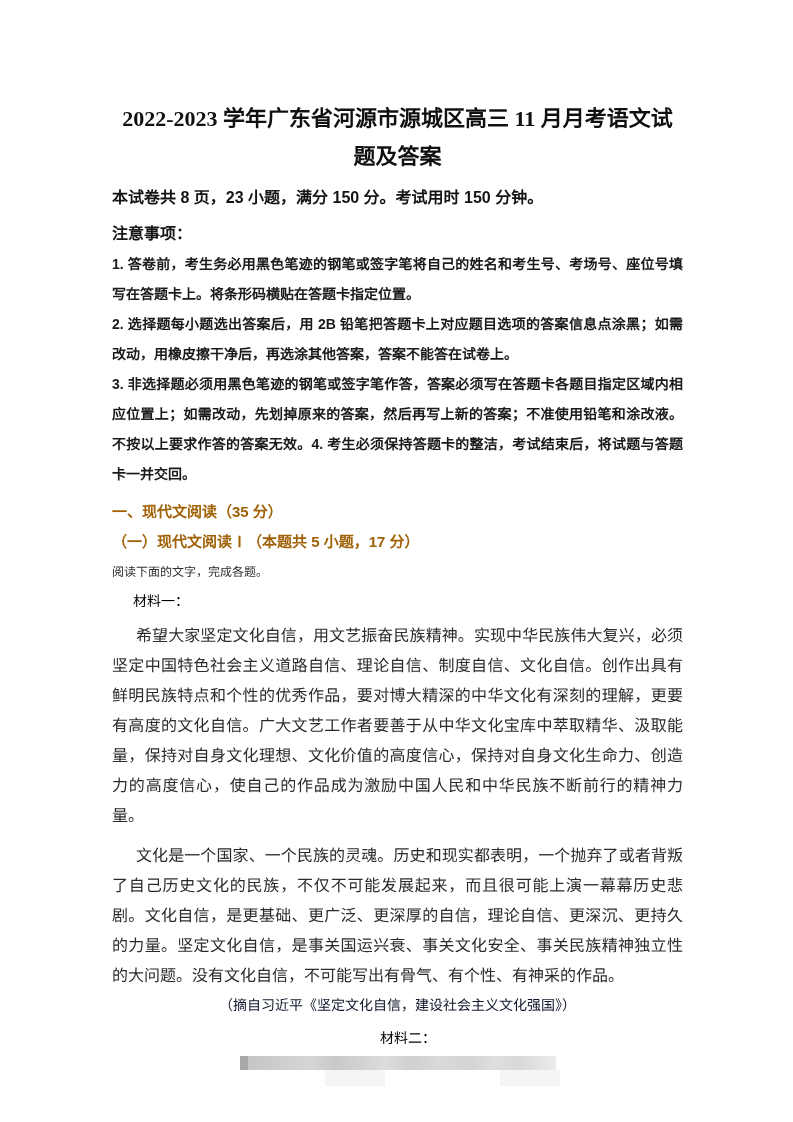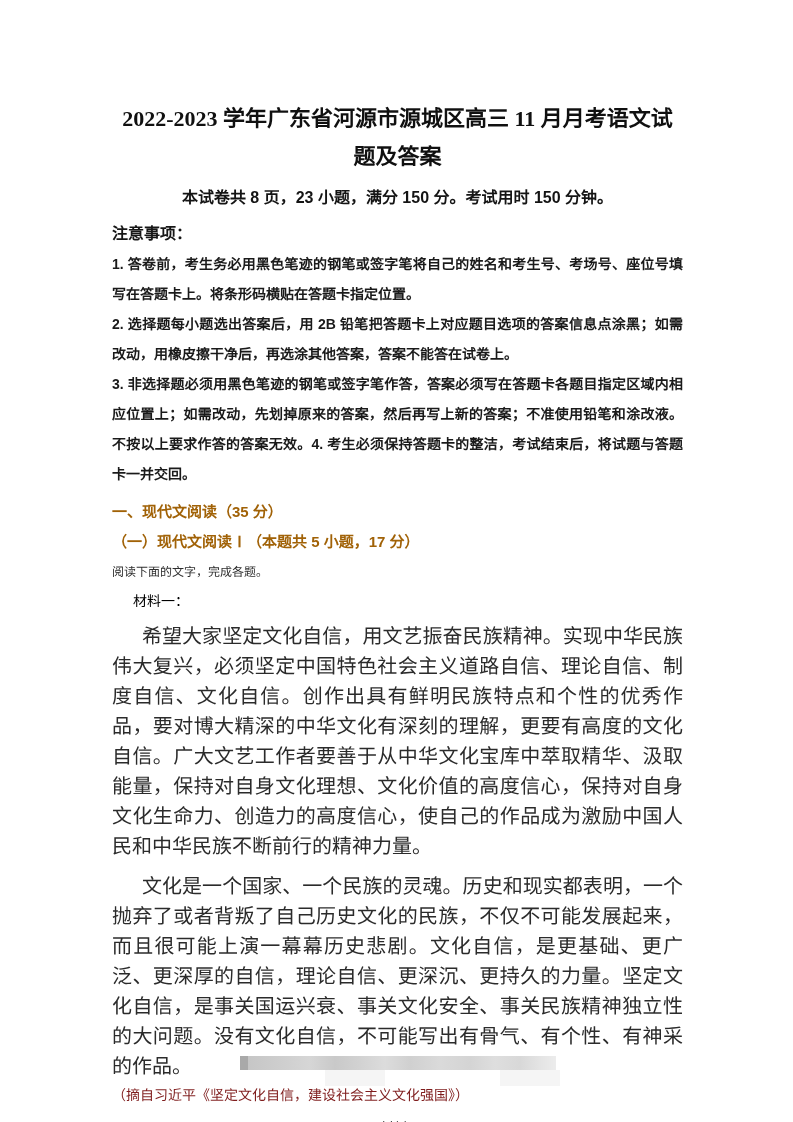"本试卷共 8 页，23 小题，满分 150" .doc-subtitle { text-align: center -> none }
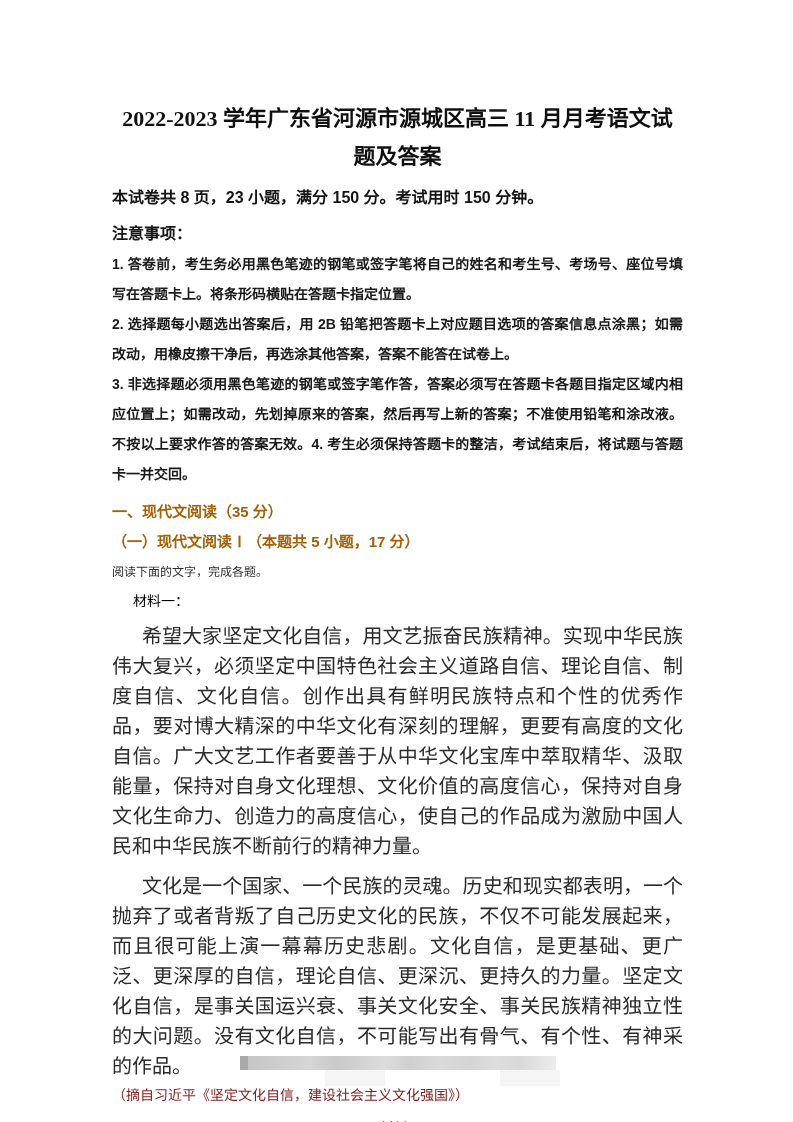"希望大家坚定文化自信，用文艺振奋民族精神。实现中华民族伟大复兴，必须坚定中国特色" .para { font-size: 20px -> 16px }
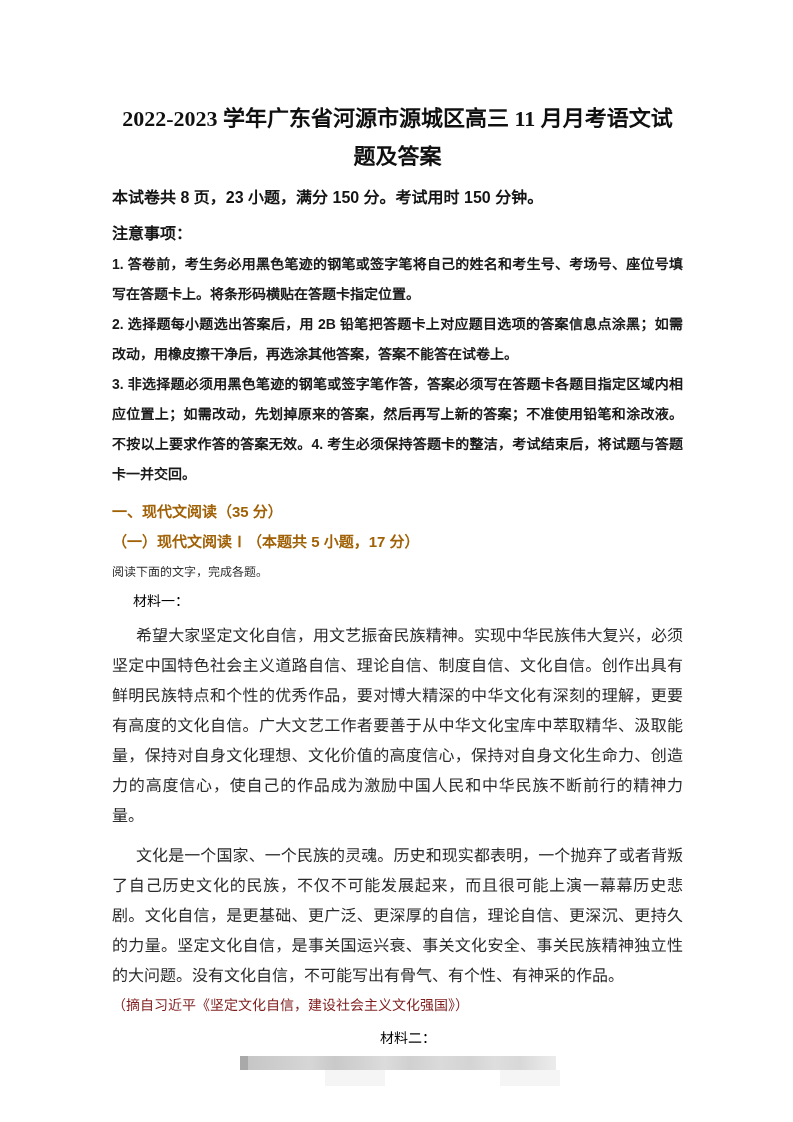"（摘自习近平《坚定文化自信，建设社会主义文化强国》）" .attribution { color: #7f1d1d -> #0f172a; text-align: left -> center }
